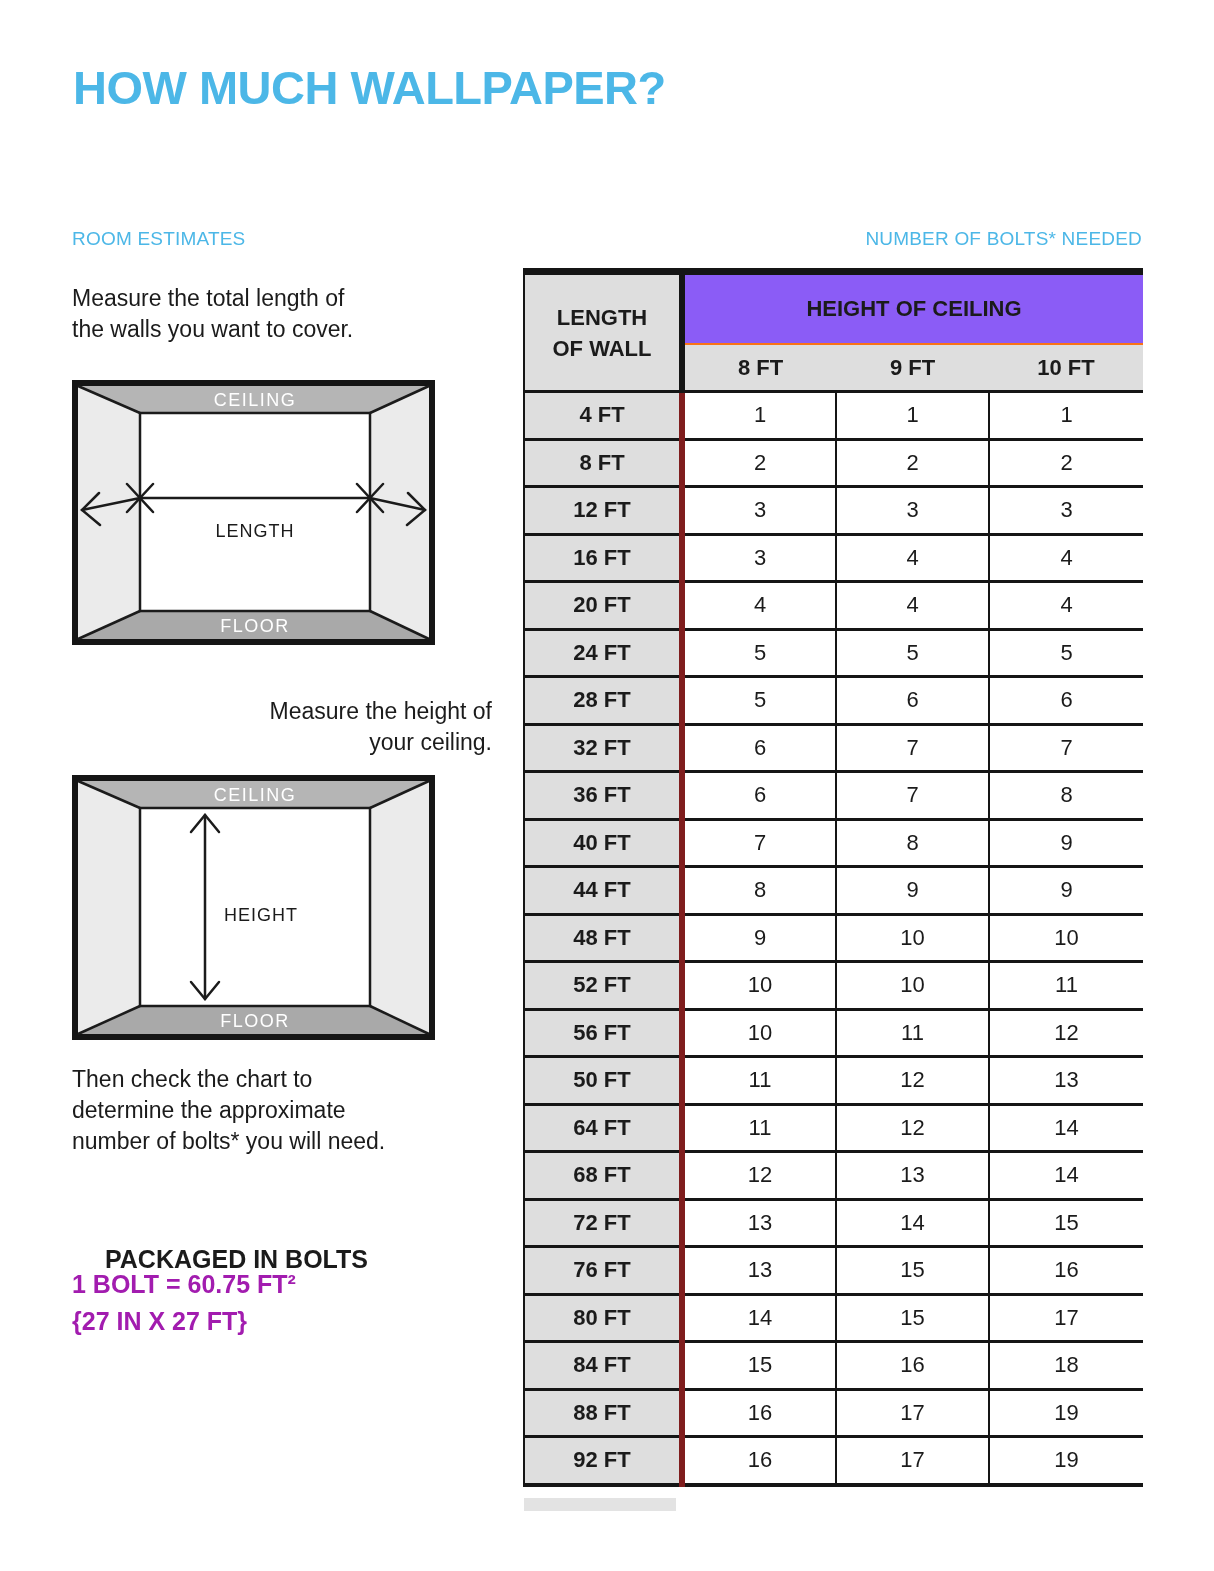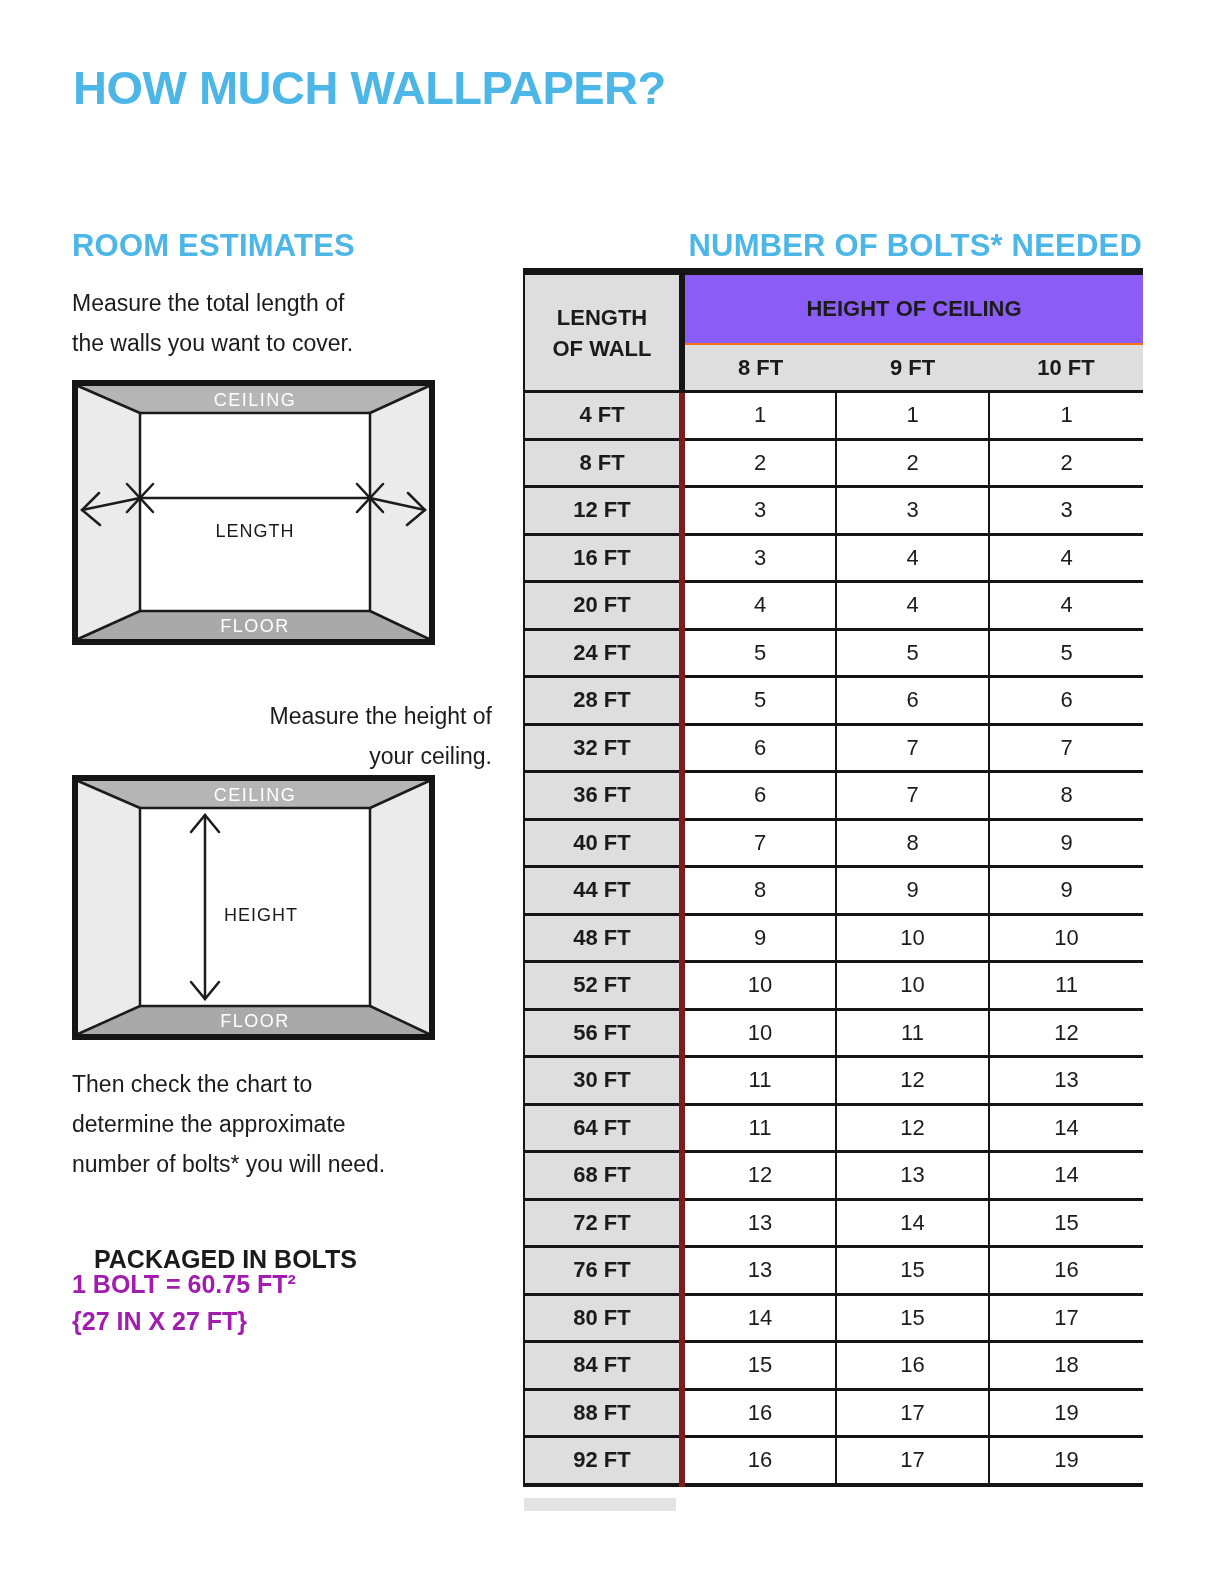"ROOM ESTIMATES" .sec-head { font-size: 31px -> 19px; font-weight: bold -> normal }
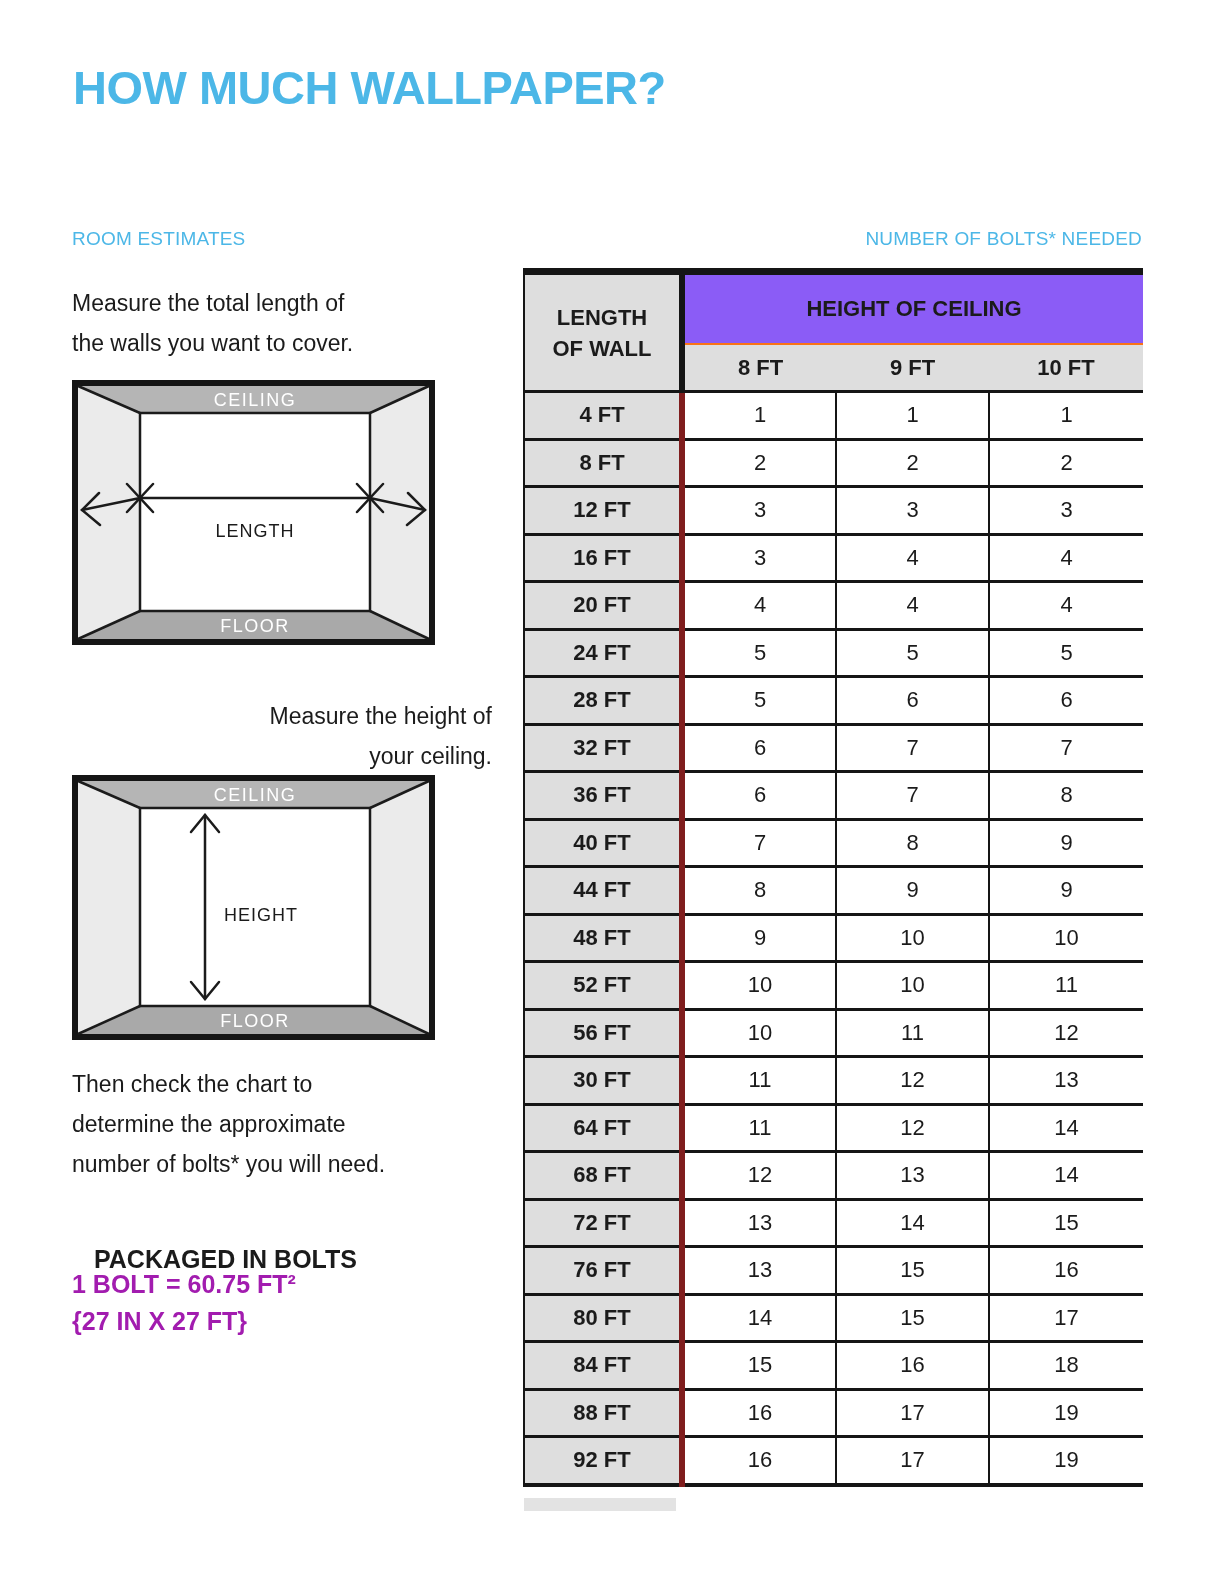"Measure the total length of" .para { line-height: 40px -> 31px }
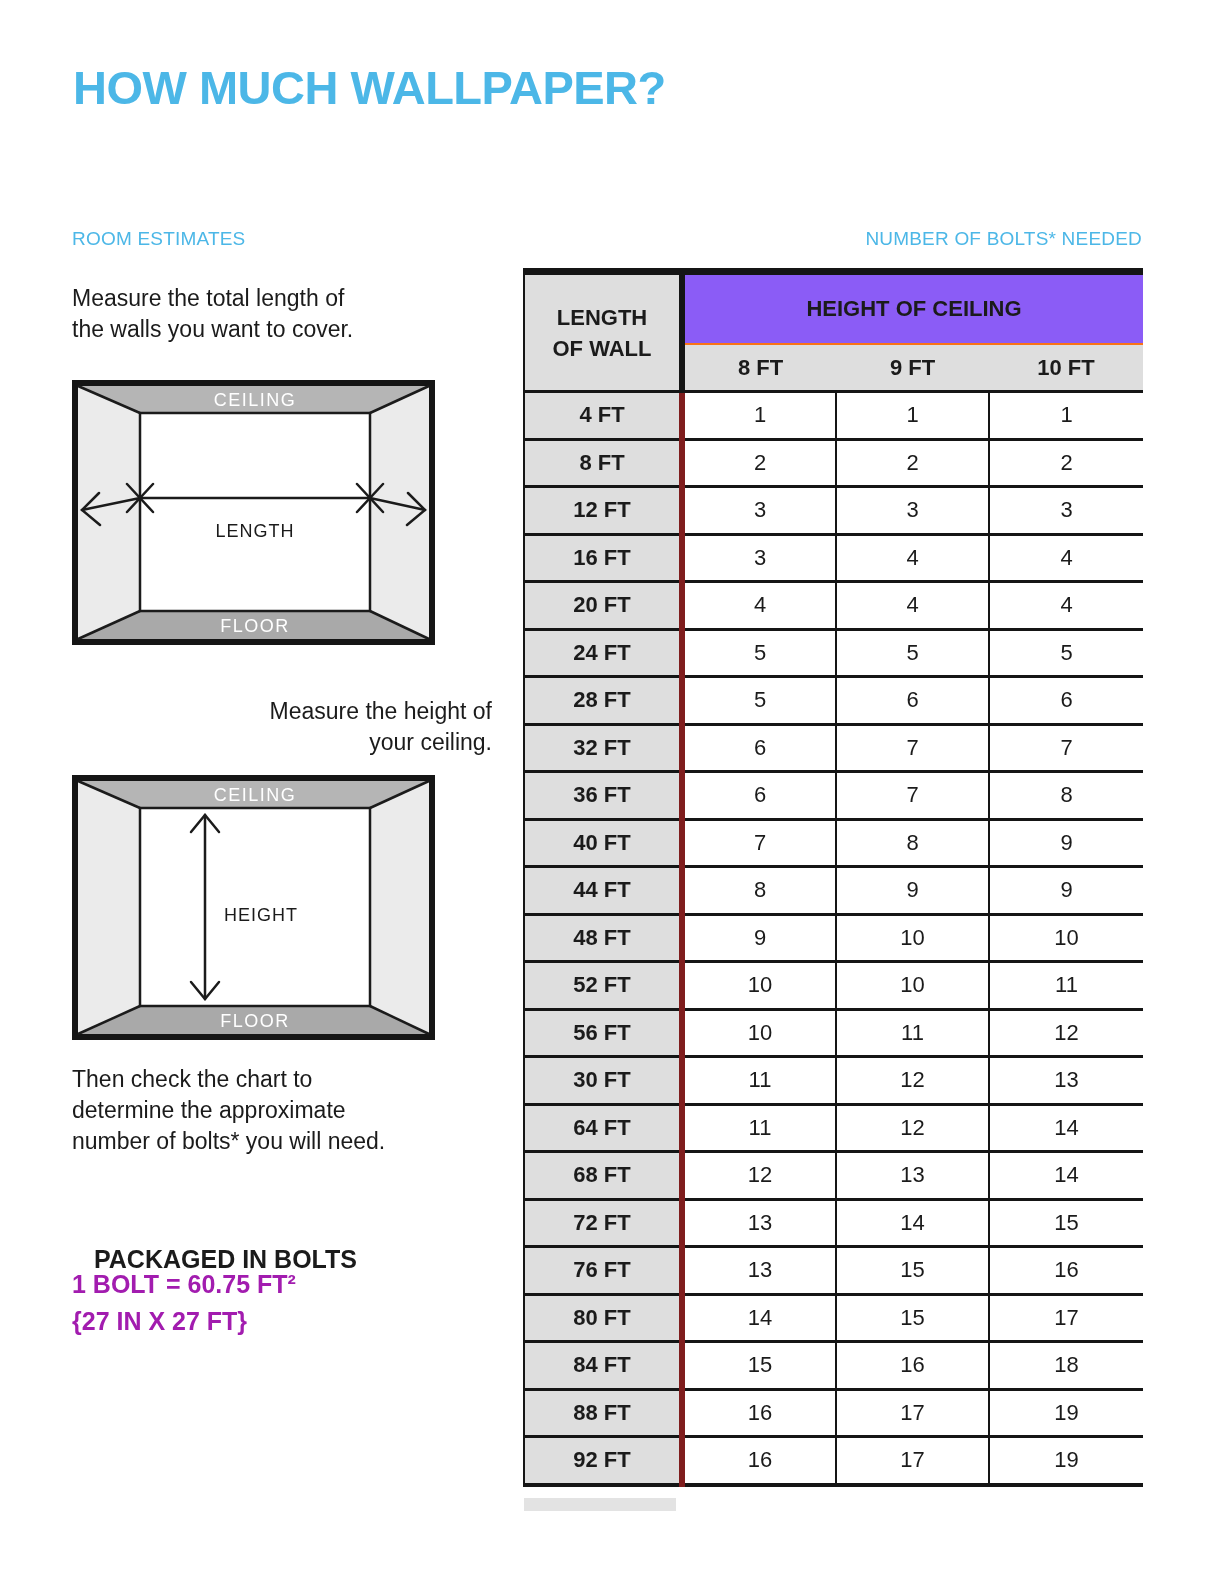"30 FT" td.rowhead { text: 30 -> 50 }
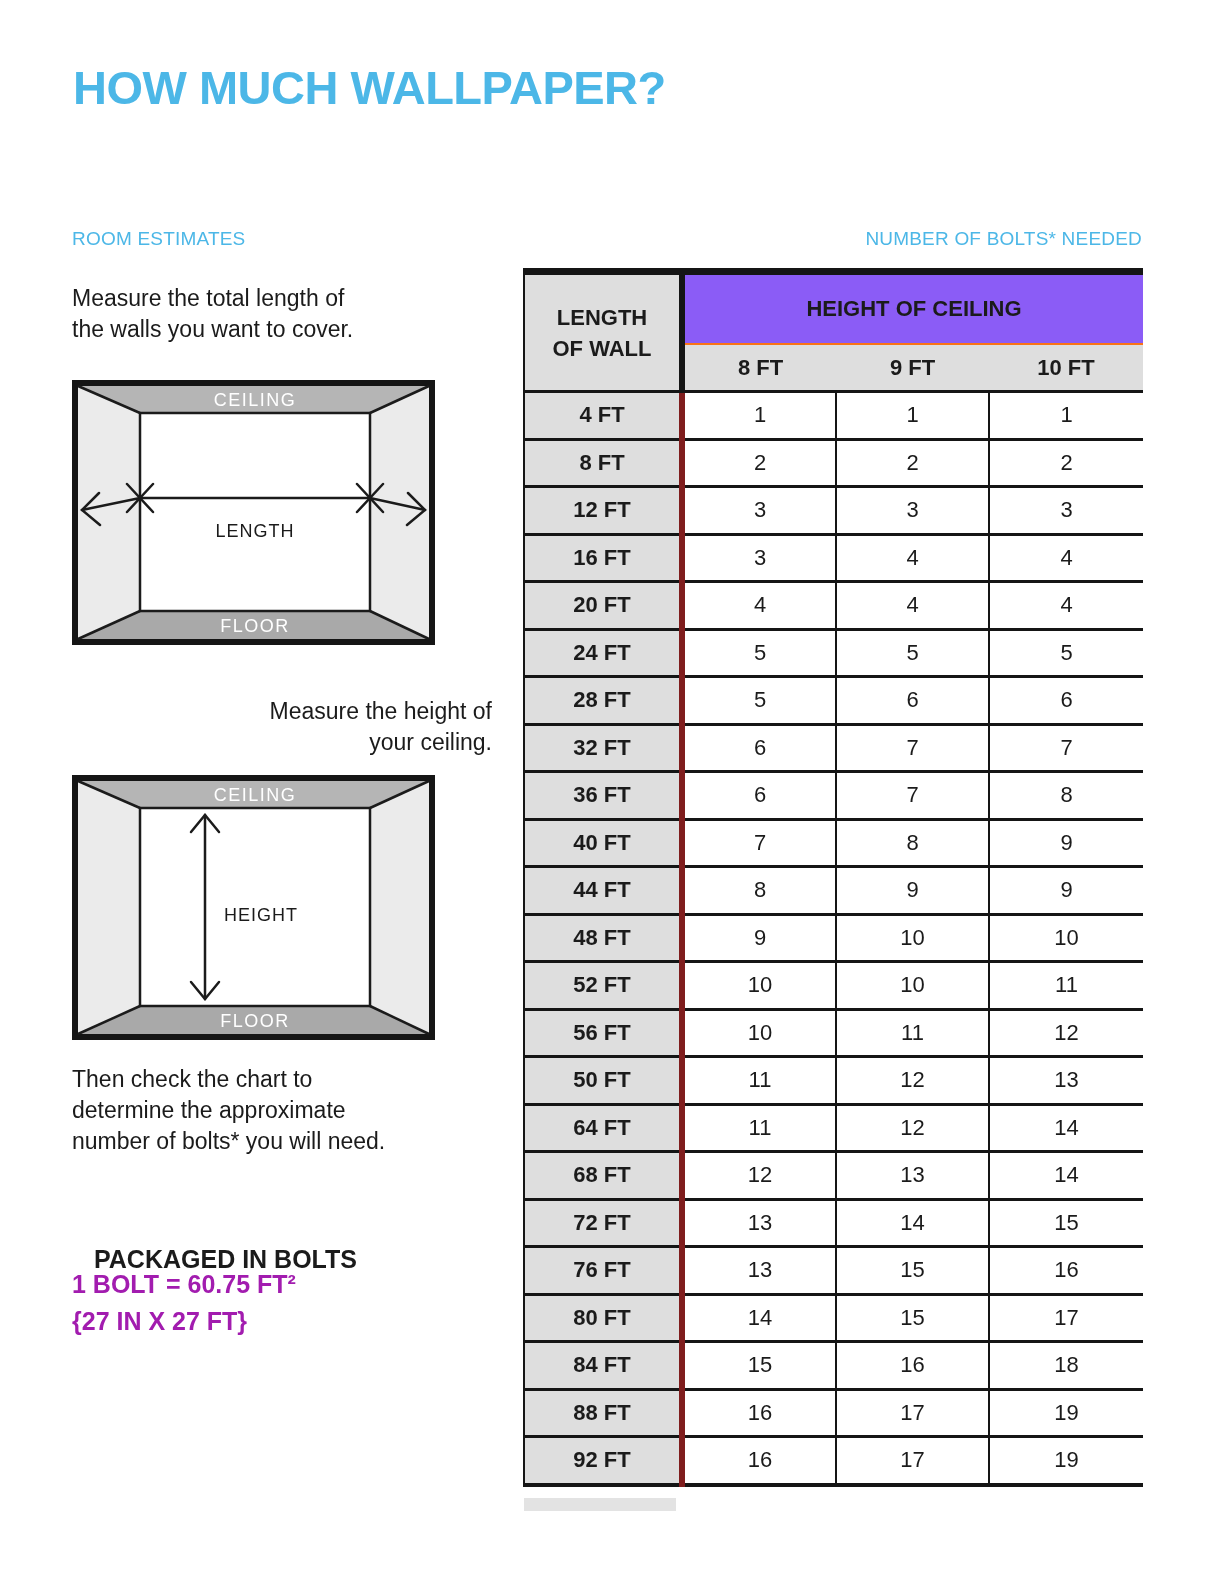"PACKAGED IN BOLTS" .footnote .l2 { margin-left: 22px -> 33px }
